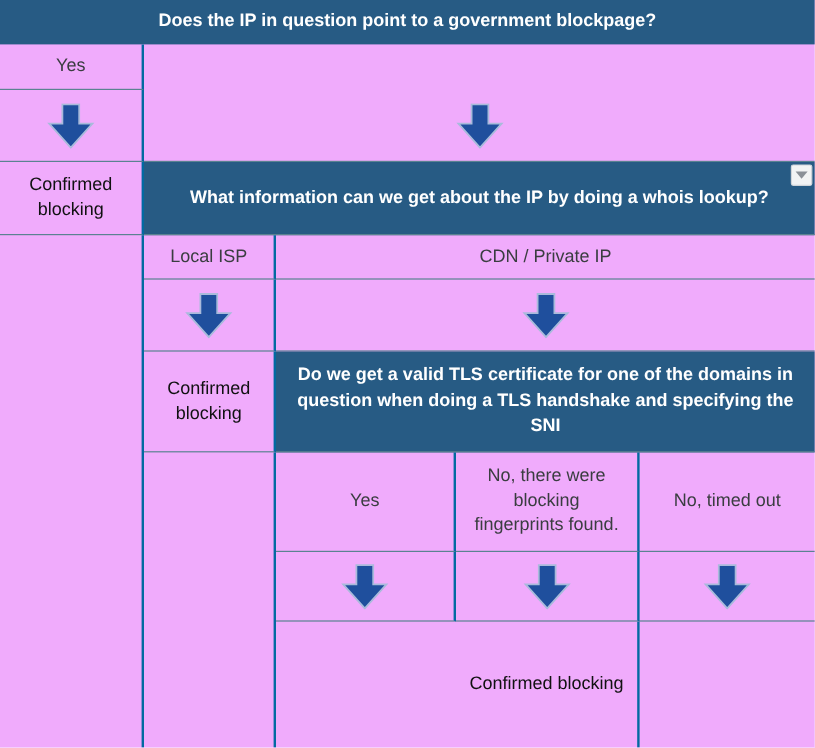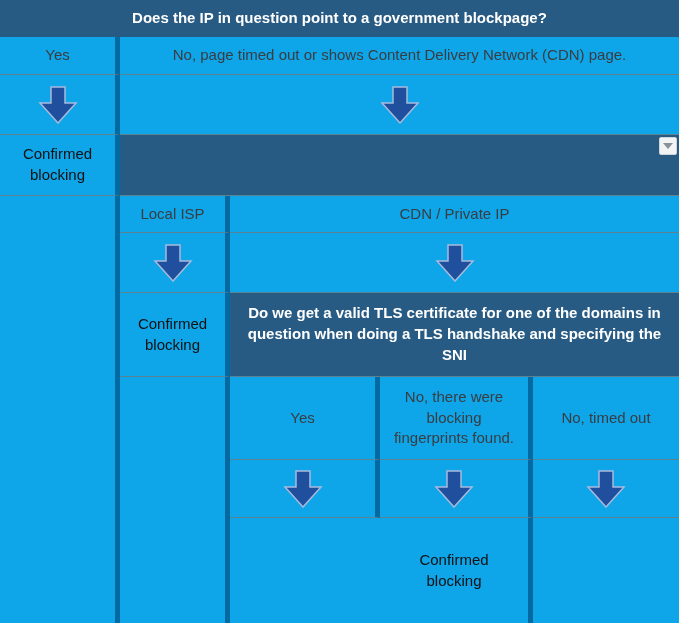"Does the IP in question" .grid { background: #0ea5e9 -> #f0abfc }
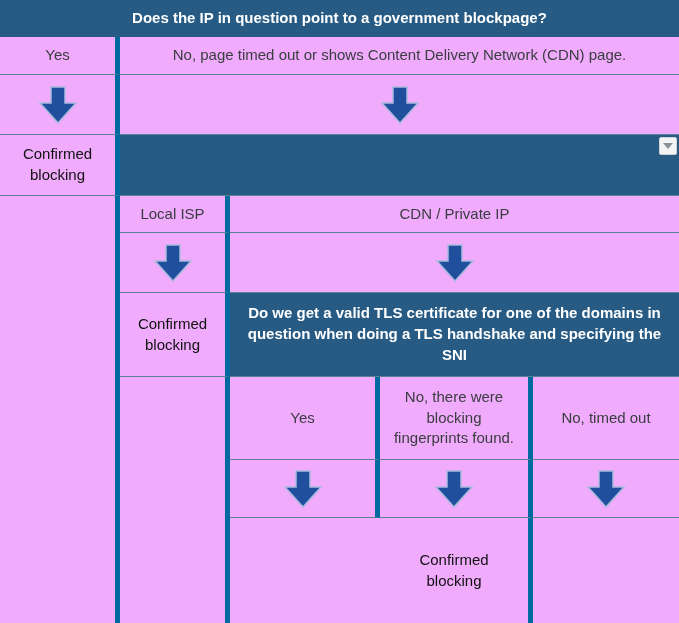"Yes" .br { border-right: 5px solid #0369a1 -> 2px solid #0369a1 }
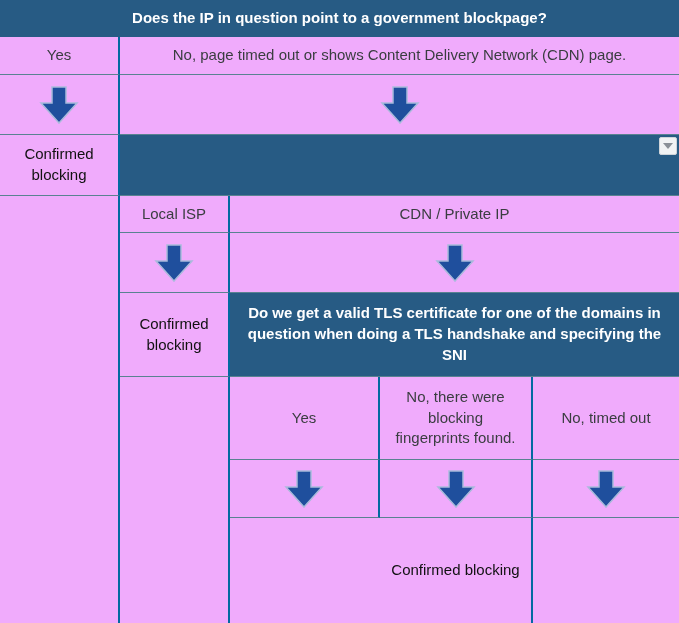"No, page timed out or" div.cell { html: <div>No, page timed out or shows Content Delivery Network (CDN) page.</div> -> none }
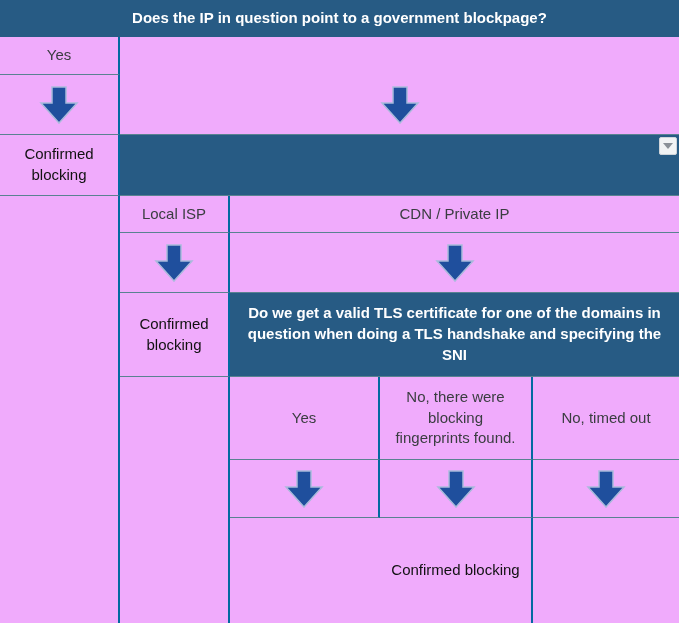"What information can we get" span { html: none -> <span>What information can we get about the IP by doing a whois lookup?</span> }
